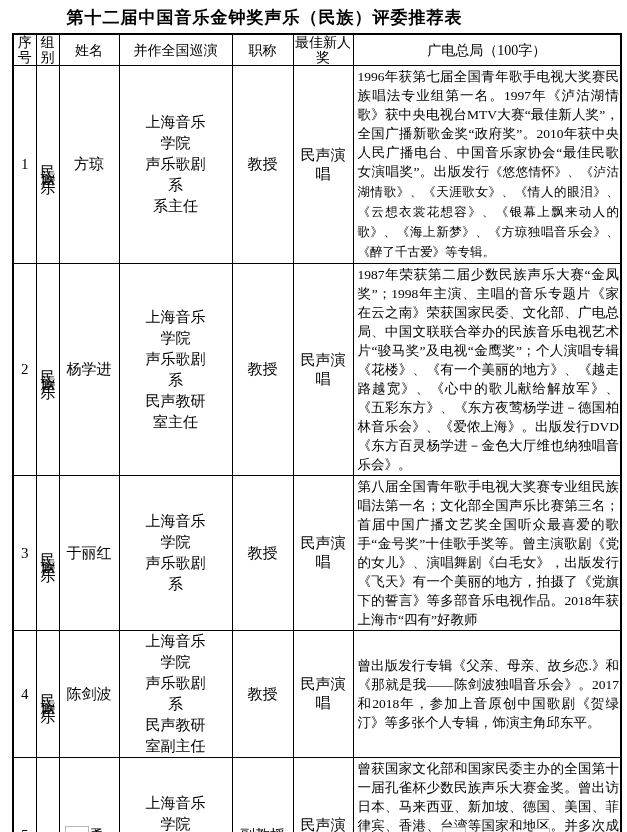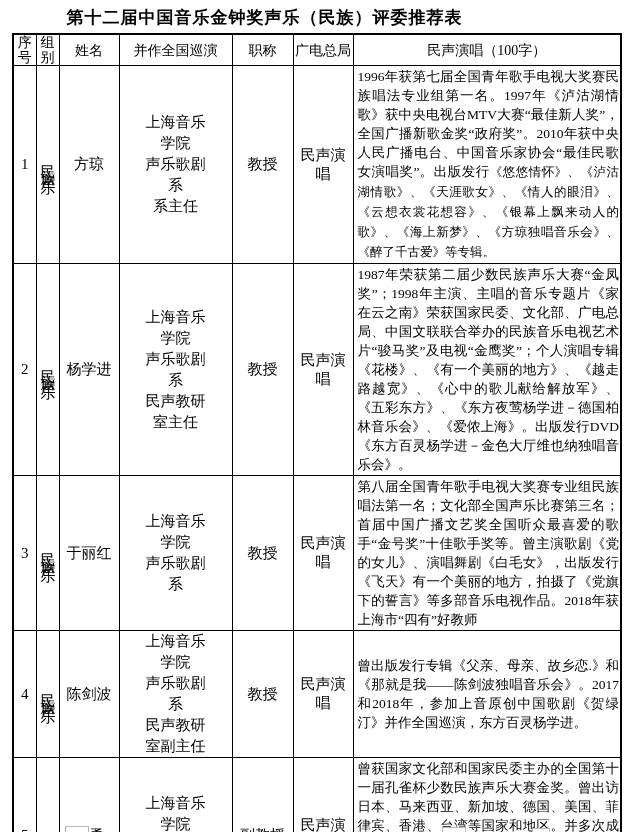"广电总局" th { text: 广电总局 -> 最佳新人奖 }
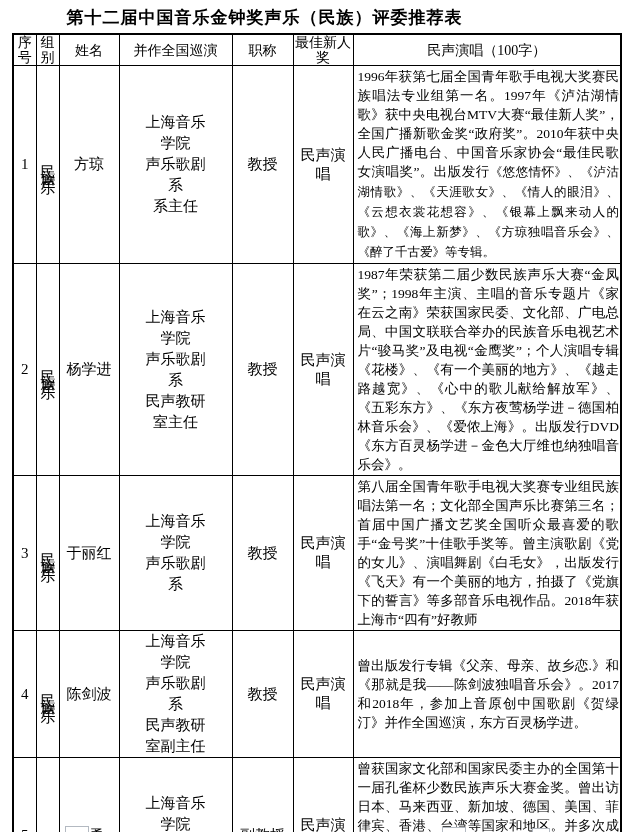"民声演唱（100字）" th { text: 民声演唱 -> 广电总局 }
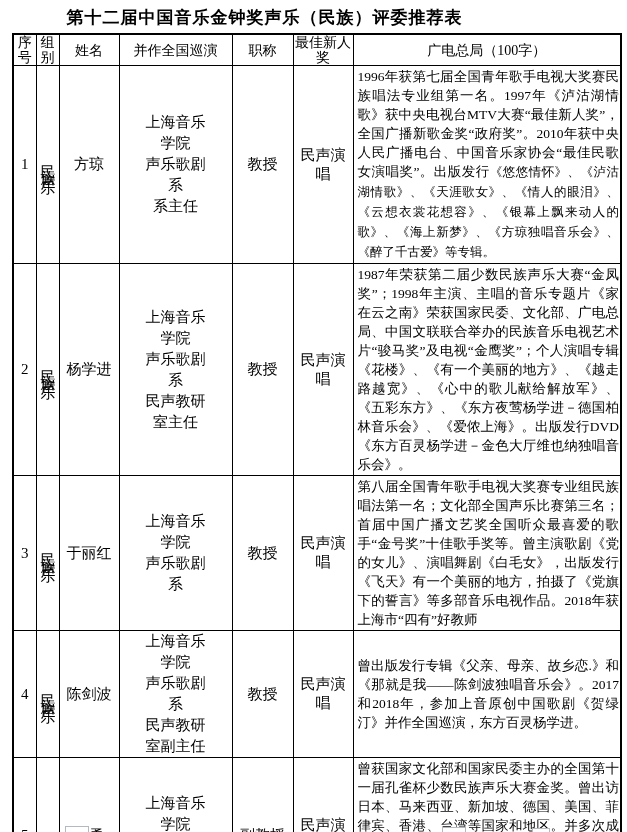"曾出版发行专辑《父亲、母亲、故乡恋.》和《那就是我——陈剑波独唱音乐会》。201" span.seg { text: 并作全国巡演，东方百灵杨学进 -> 等多张个人专辑，饰演主角邱东平 }
